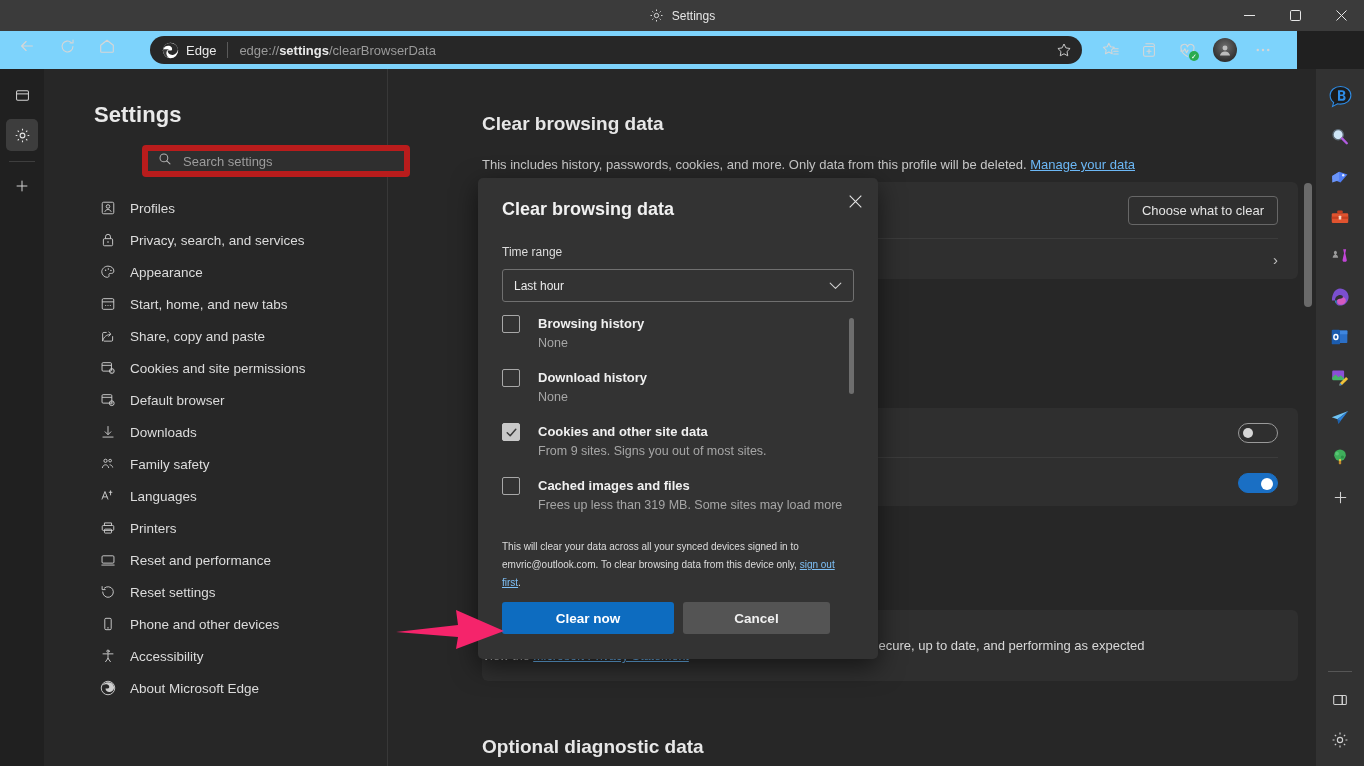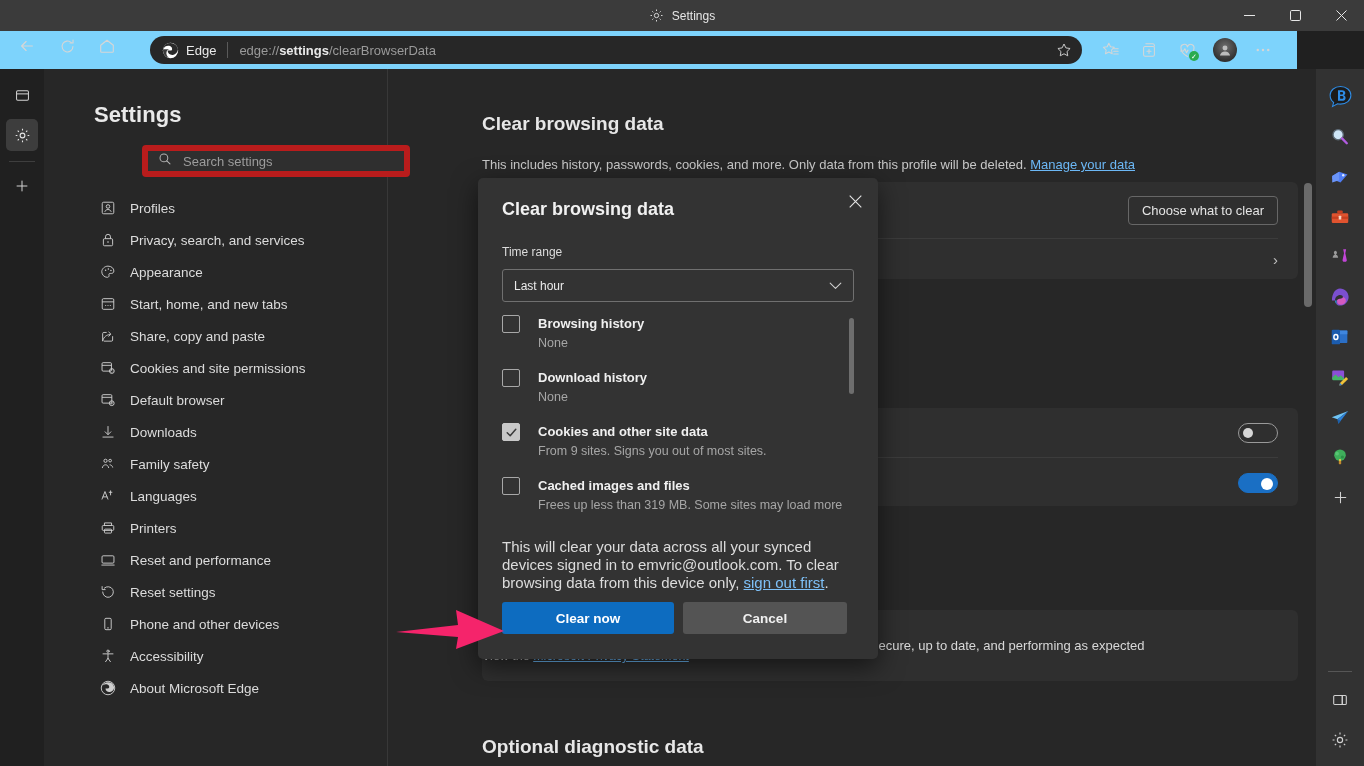"This will clear your data" #modal-note { font-size: 15px -> 10px }
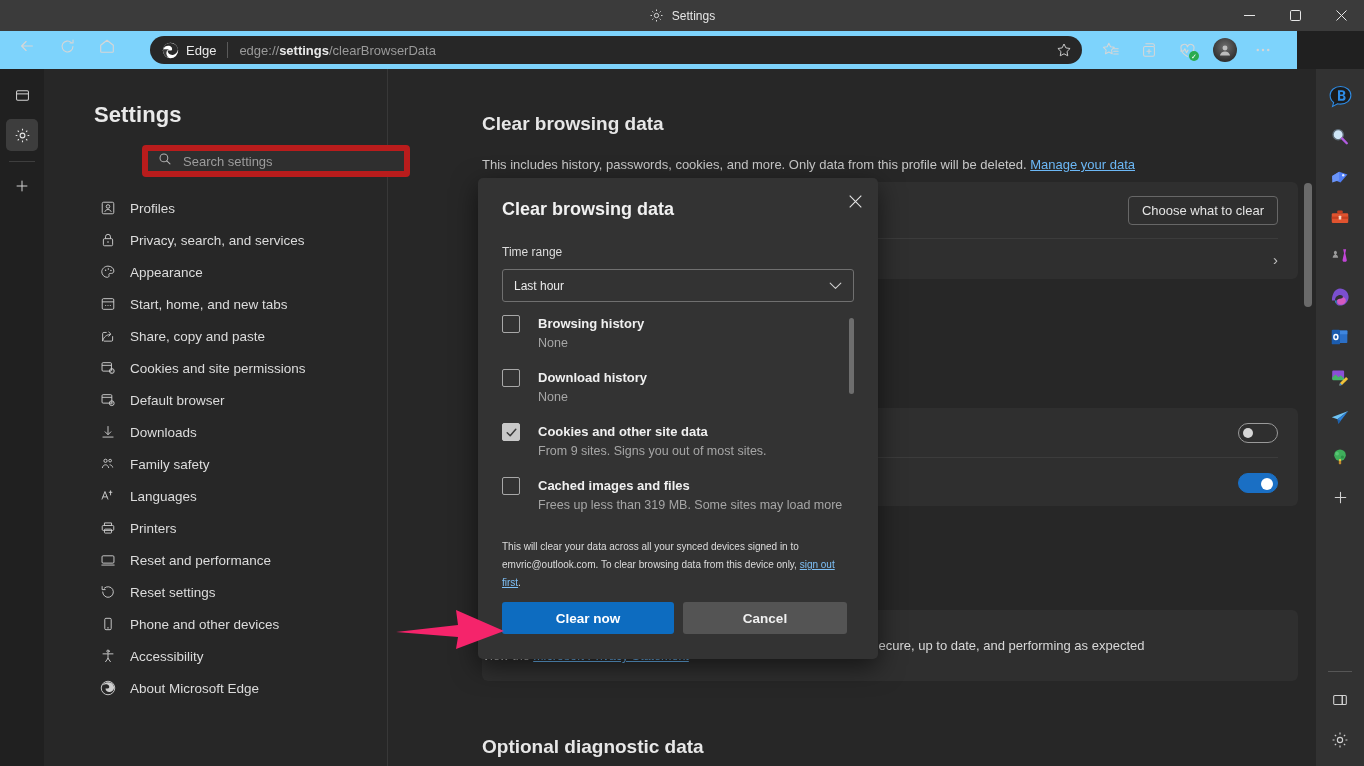"Cancel" #btn-cancel { width: 164px -> 147px }
